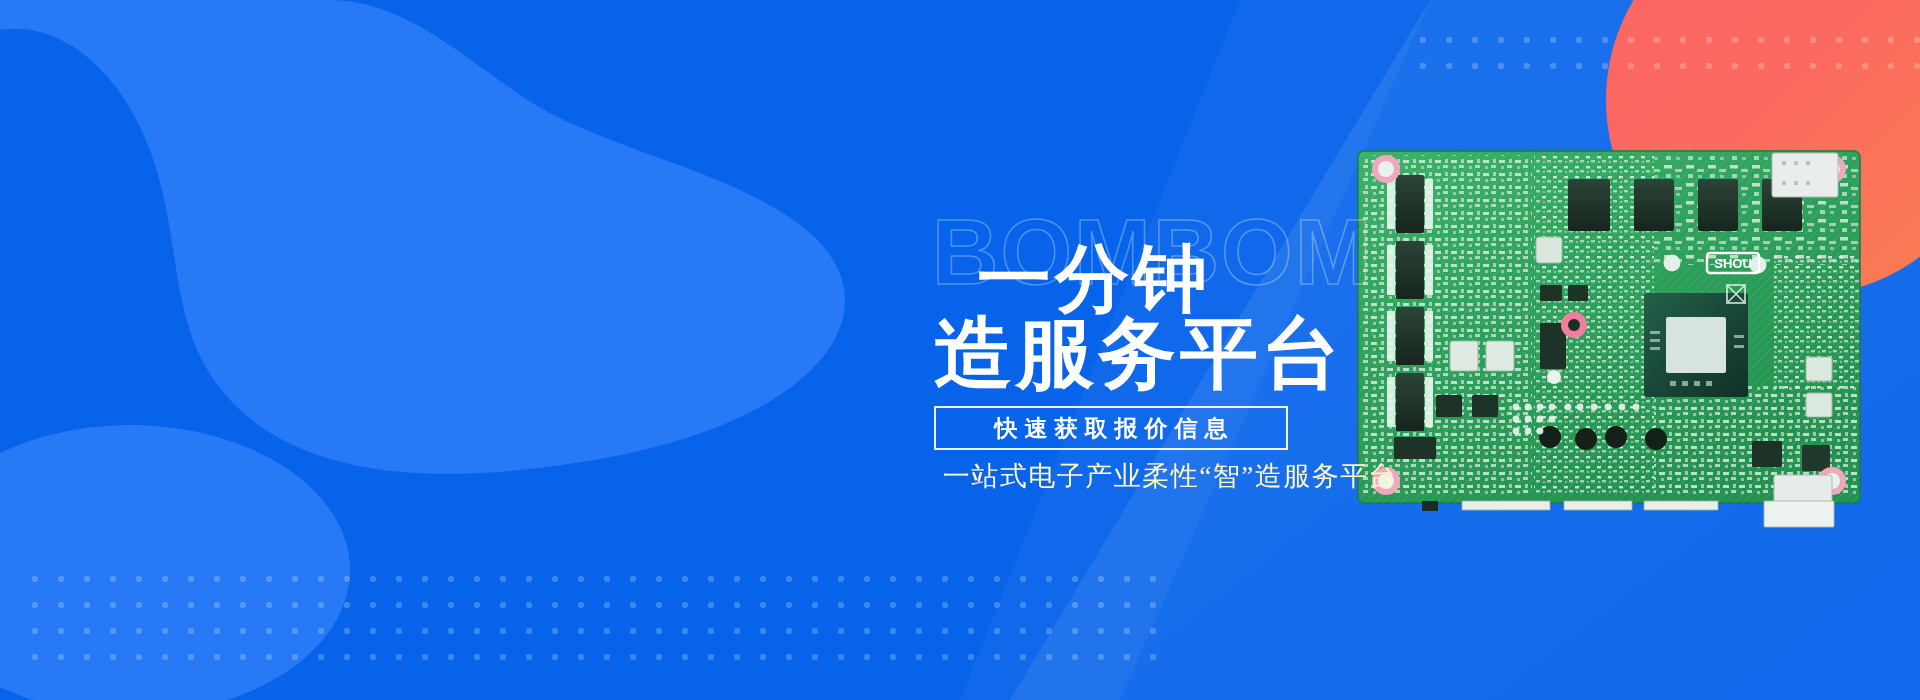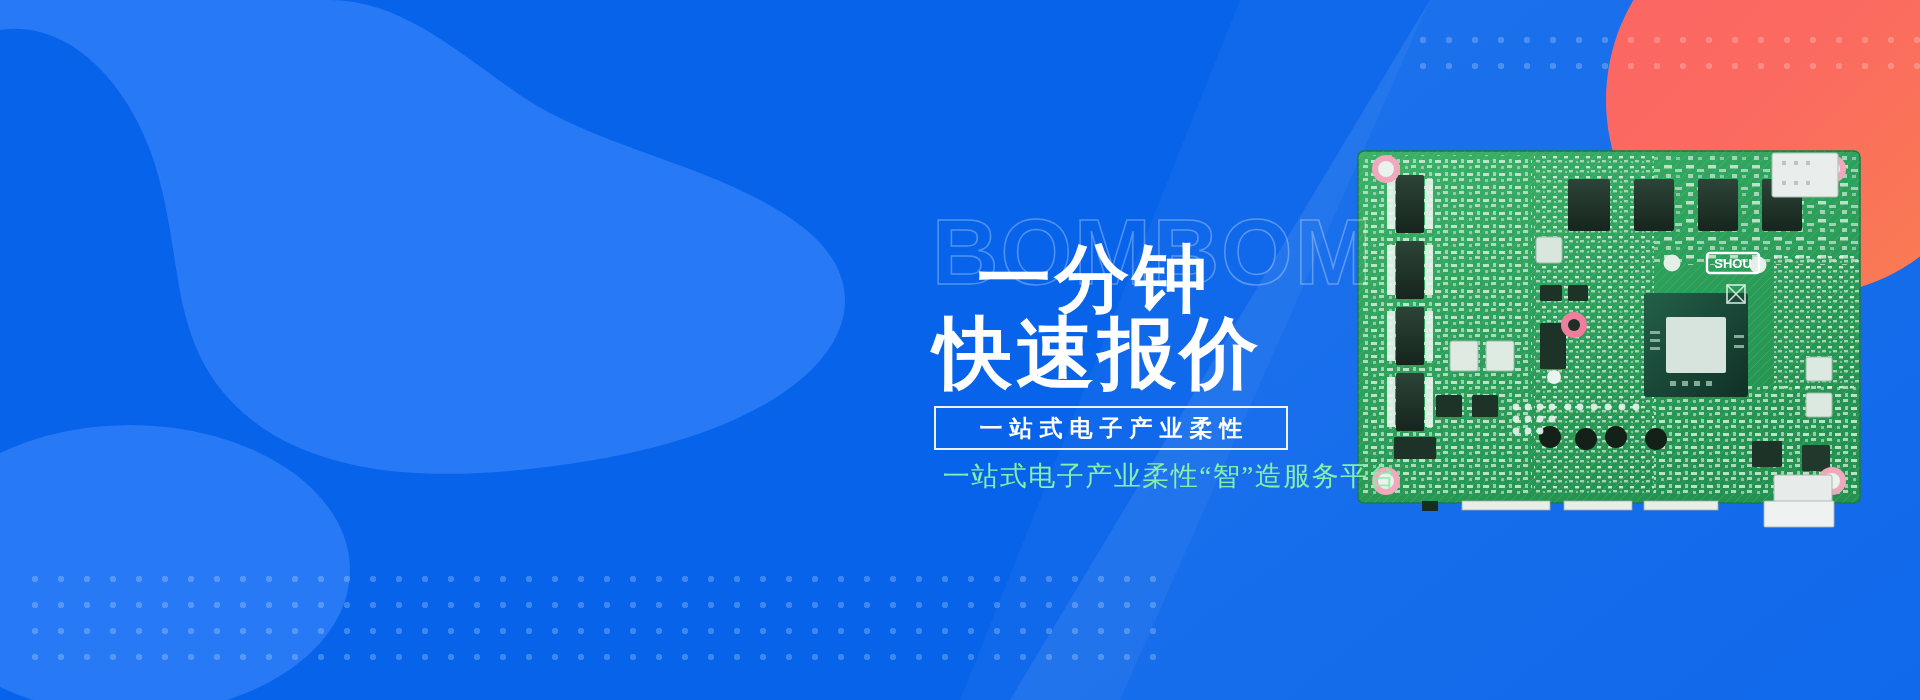"快速报价" div.headline-2 { text: 快速报价 -> 造服务平台 }
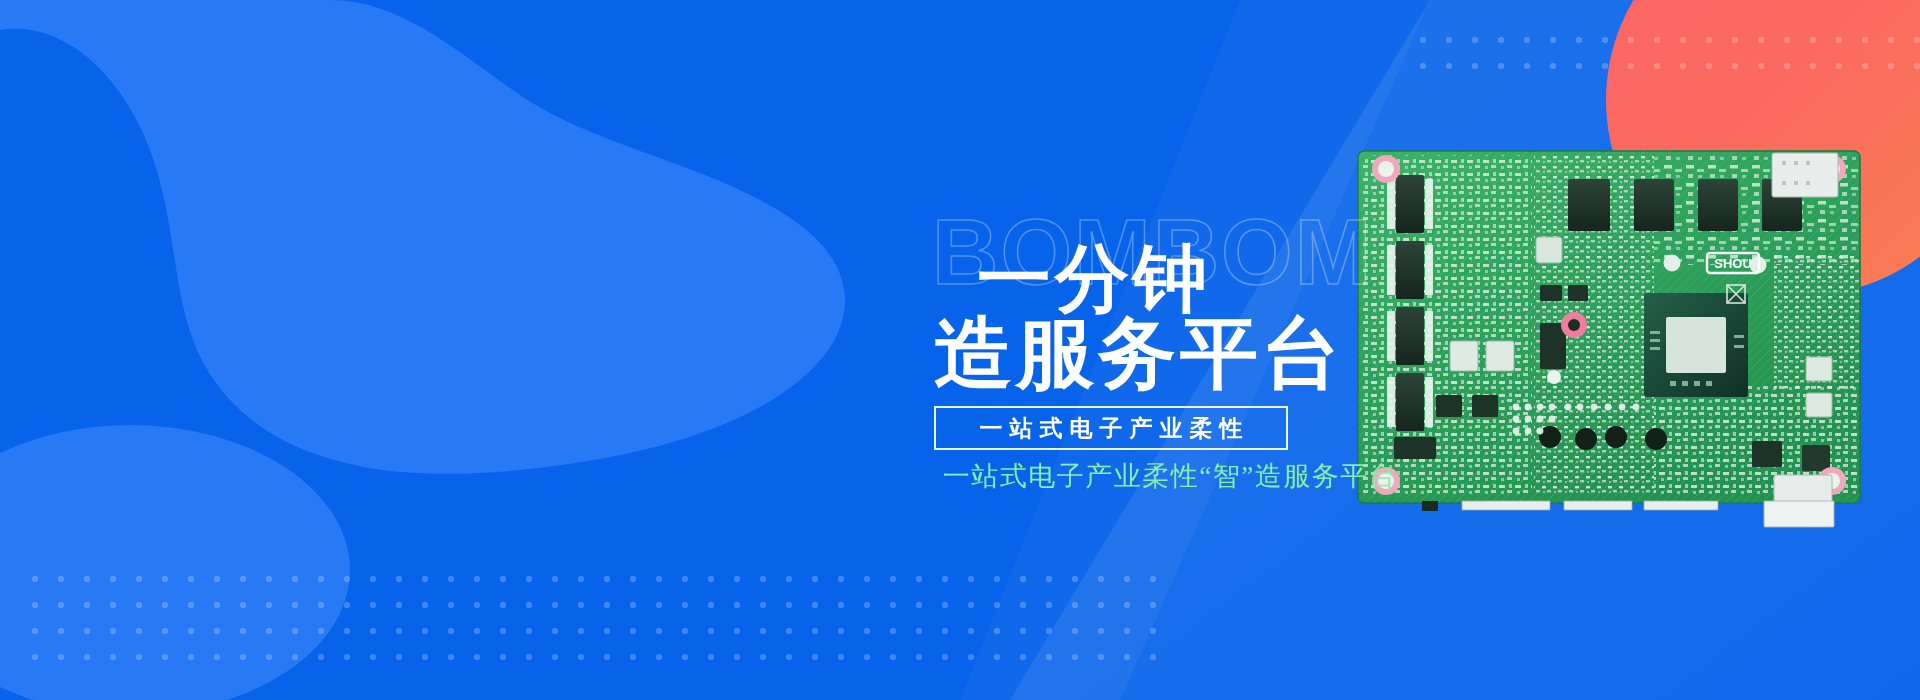"一站式电子产业柔性" span.cta-box-label { text: 一站式电子产业柔性 -> 快速获取报价信息 }
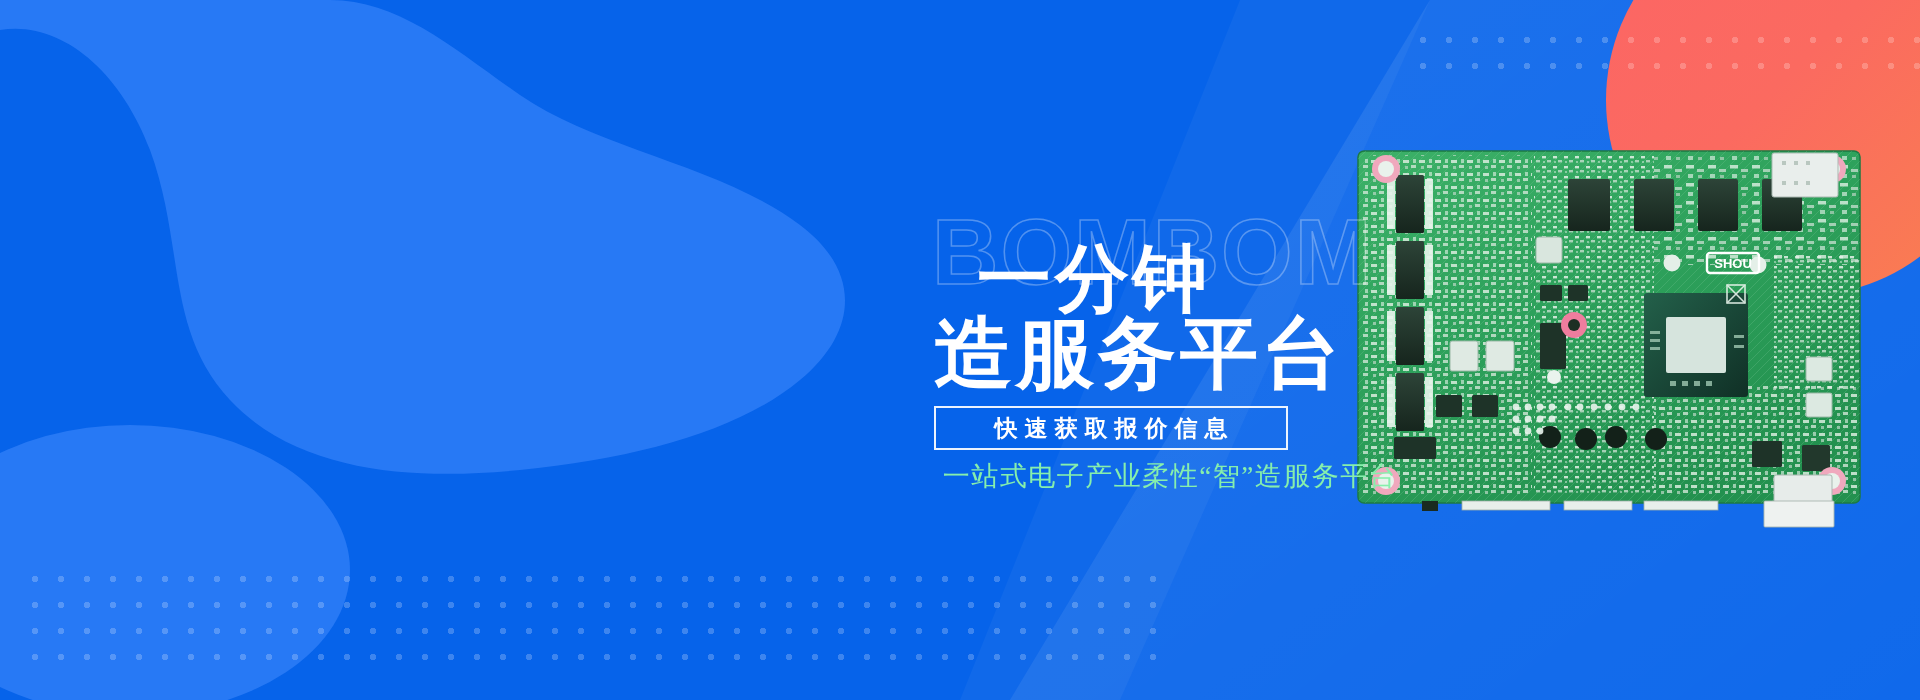"一站式电子产业柔性“智”造服务平台" .subtitle { color: #86efac -> #fef9c3 }
